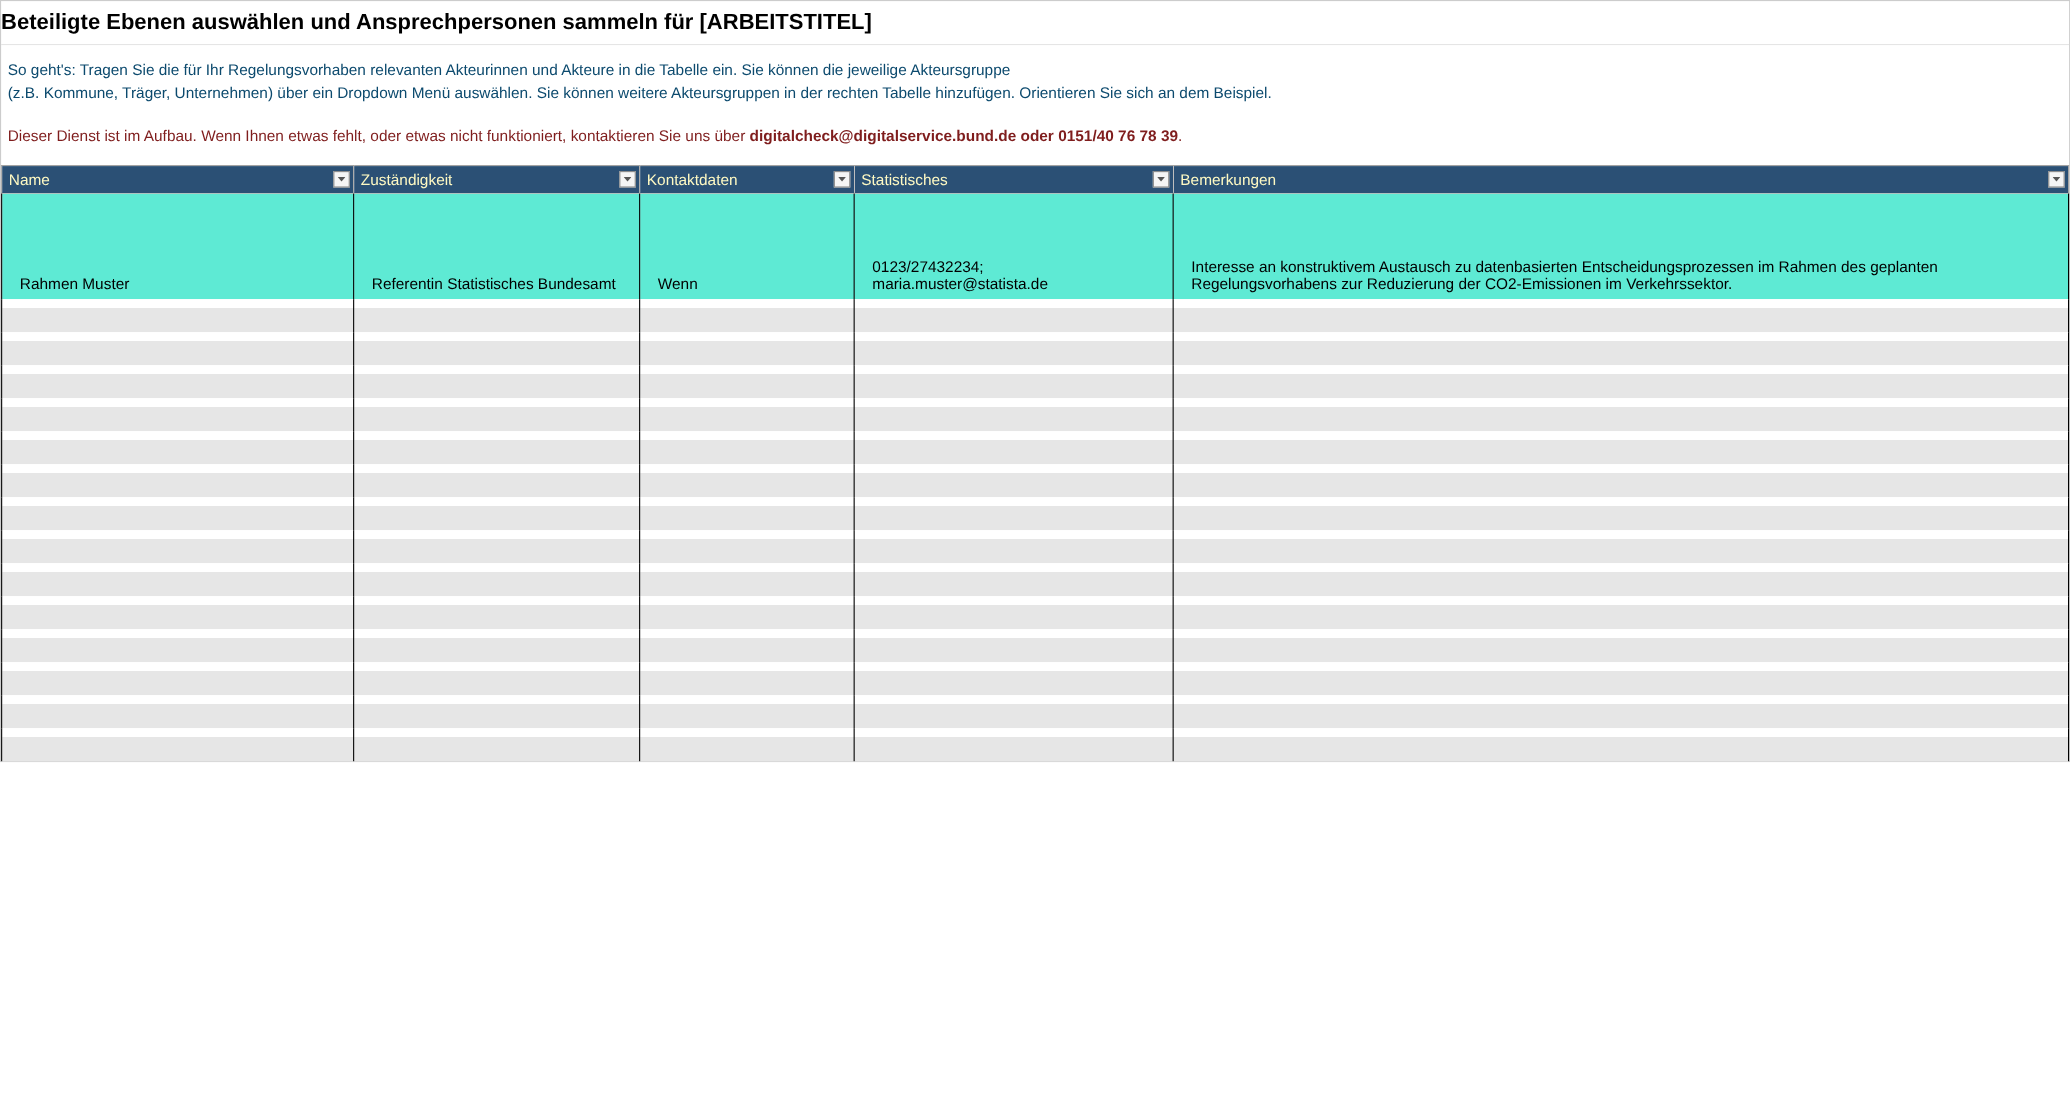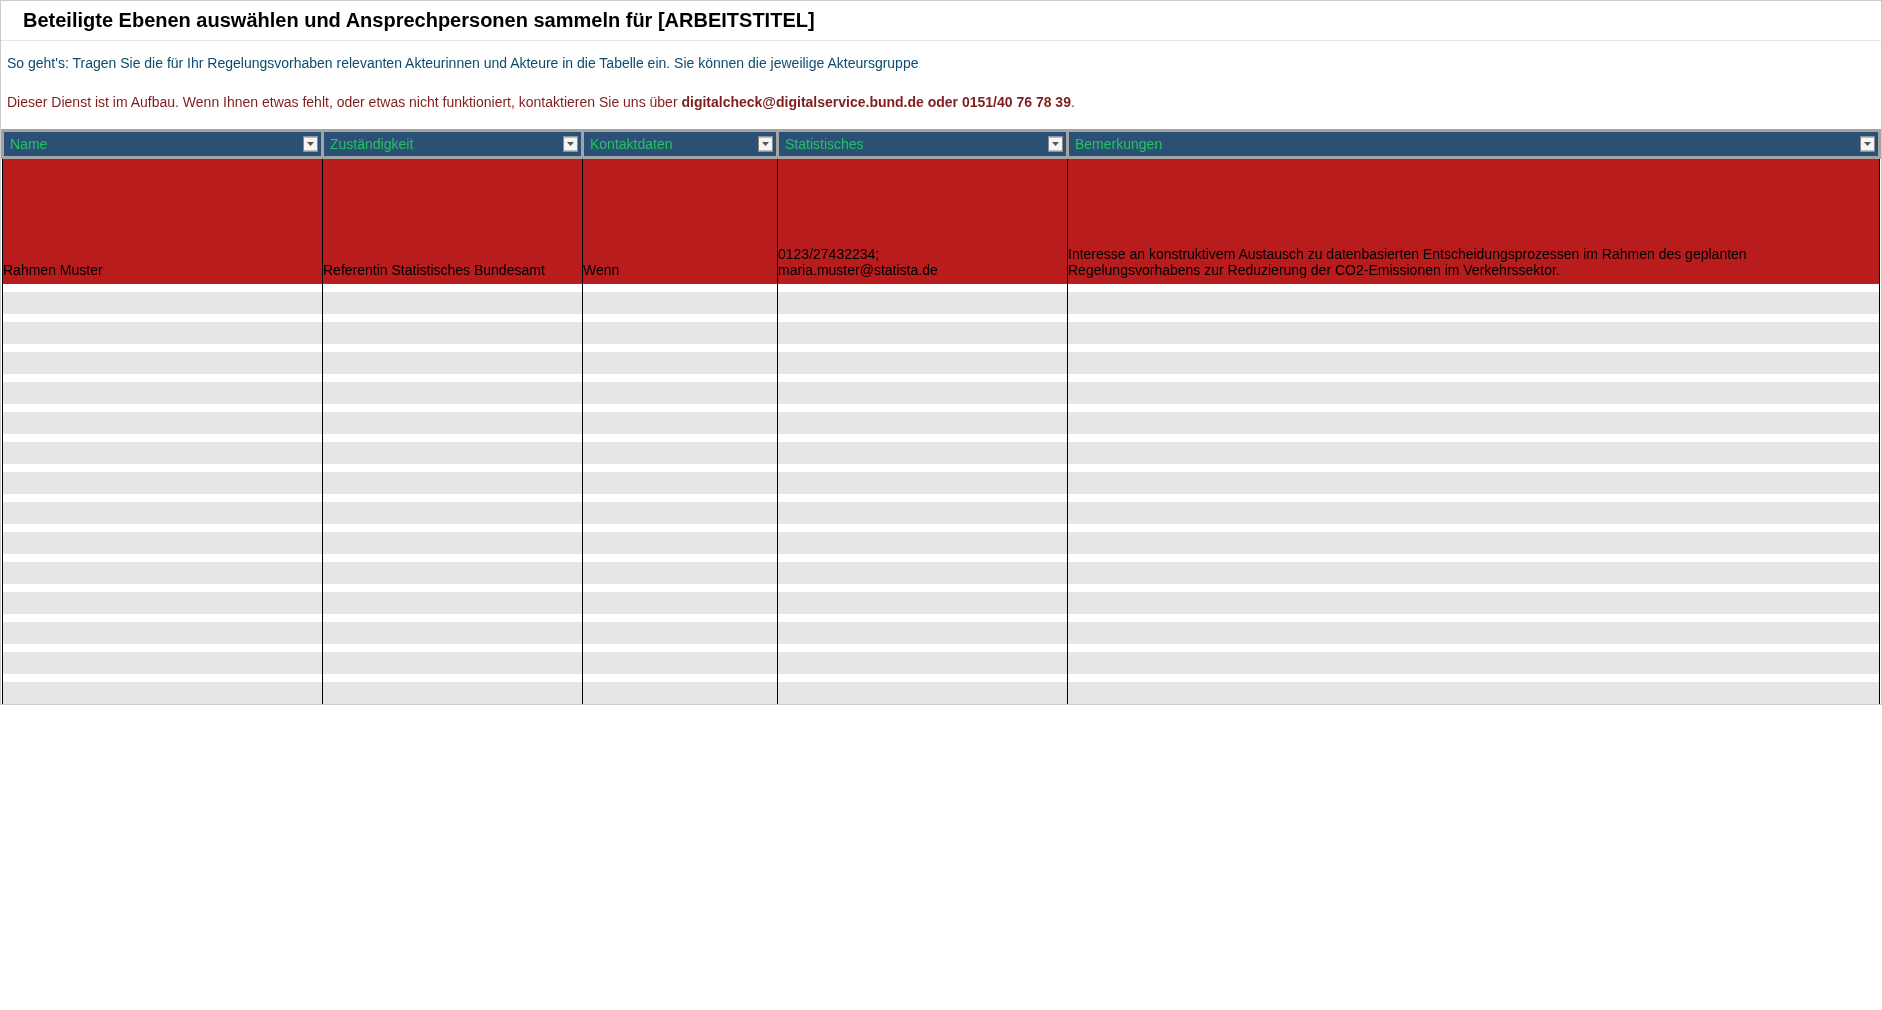"Beteiligte Ebenen auswählen und" .title { padding: 8px 22px -> 8px 0 }
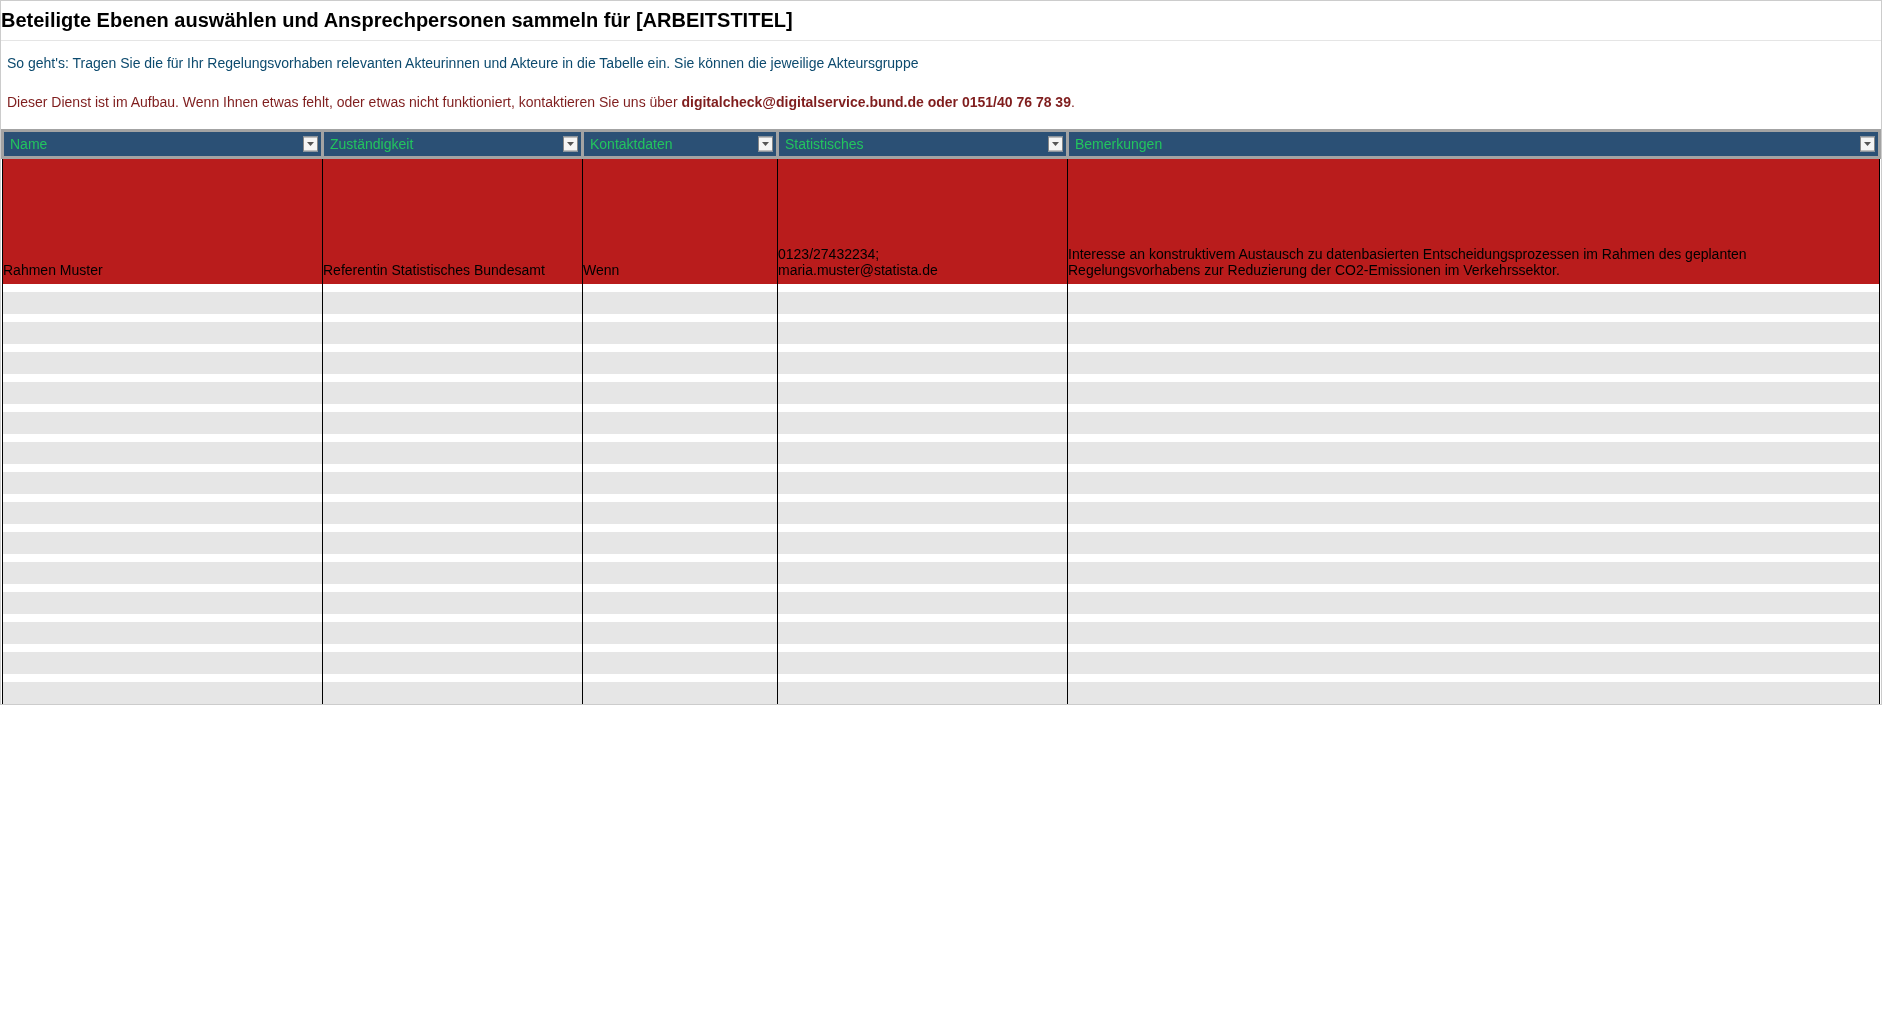"(z.B. Kommune, Träger, Unternehmen) über" div.desc-line2 { html: none -> <div>(z.B. Kommune, Träger, Unternehmen) über ein Dropdown Menü auswählen. Sie können weitere Akteursgruppen in der rechten Tabelle hinzufügen. Orientieren Sie sich an dem Beispiel.</div> }
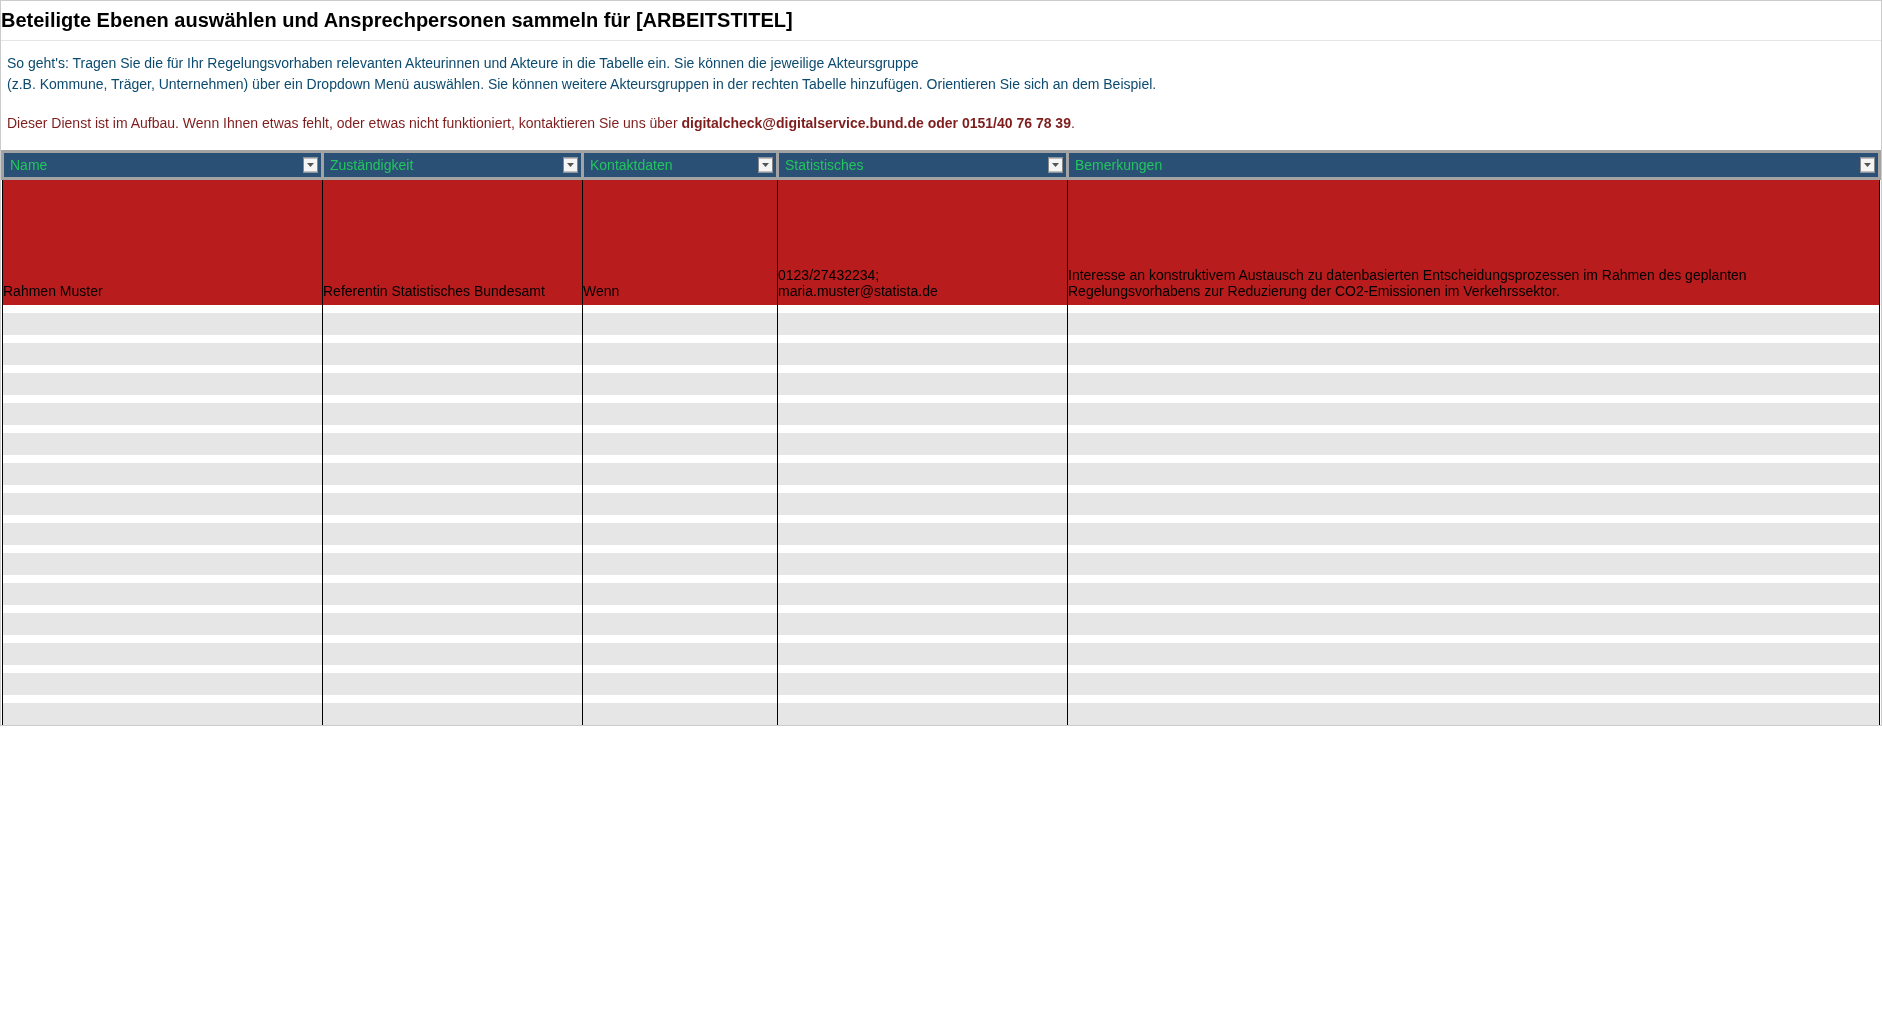"Name" thead th { border: 3px solid #a3a3a3 -> 1px solid #a3a3a3; color: #22c55e -> #fef9c3 }
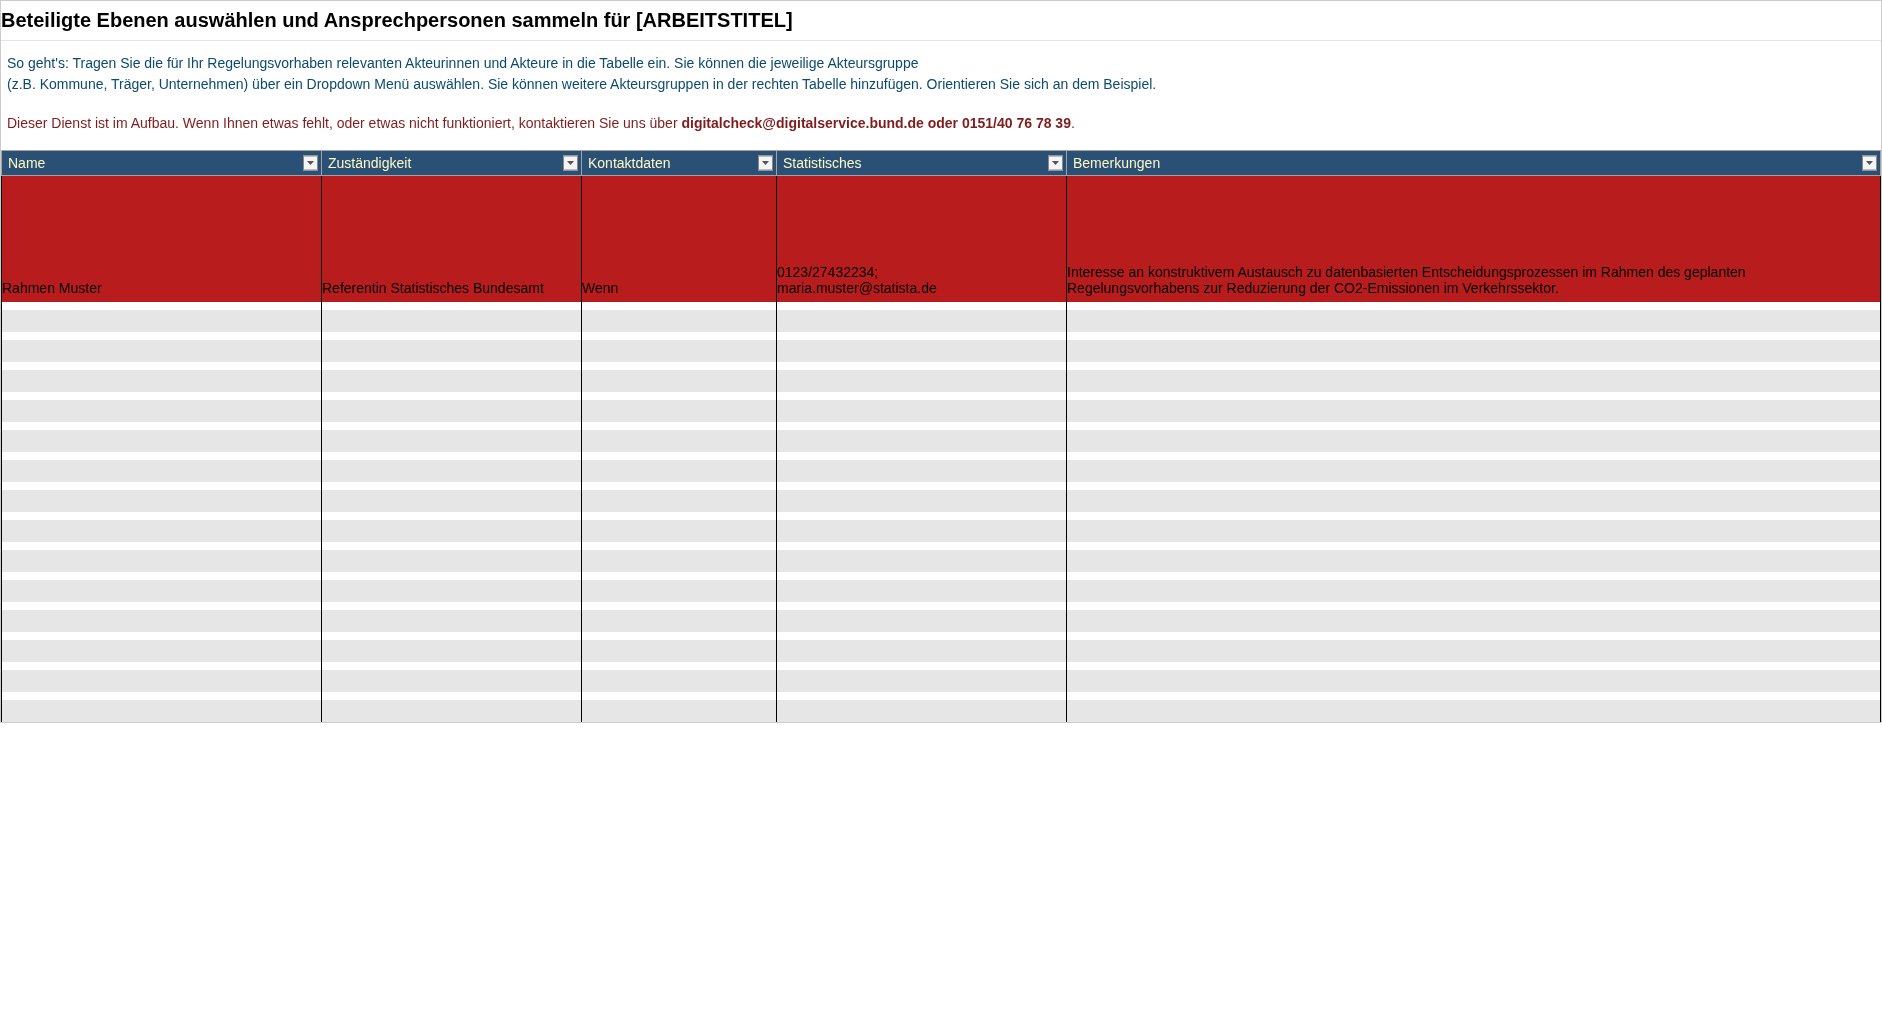"0123/27432234;" tbody tr.data-row td { background: #b91c1c -> #5eead4; height: 126px -> 96px; padding: 6px 0 -> 6px 16px }
